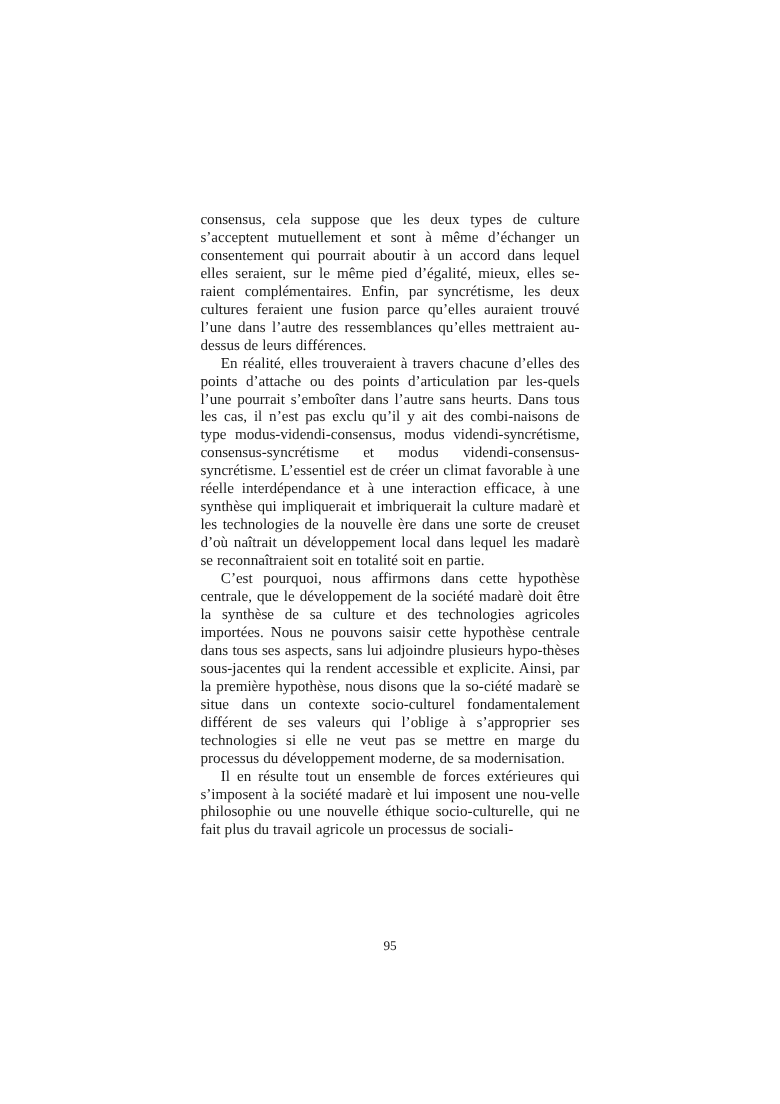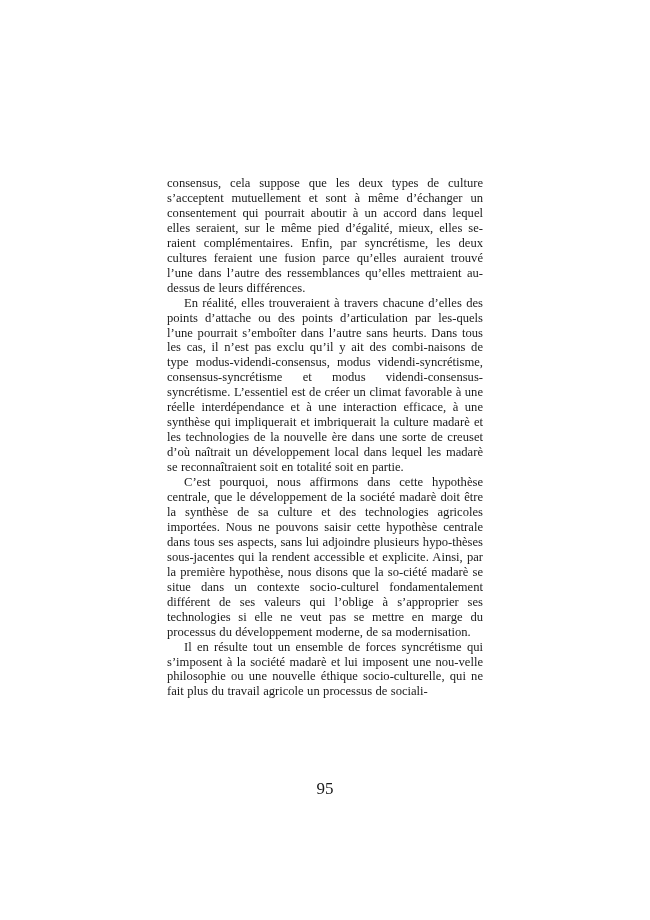"Il en résulte tout un" p.para { text: syncrétisme -> extérieures }
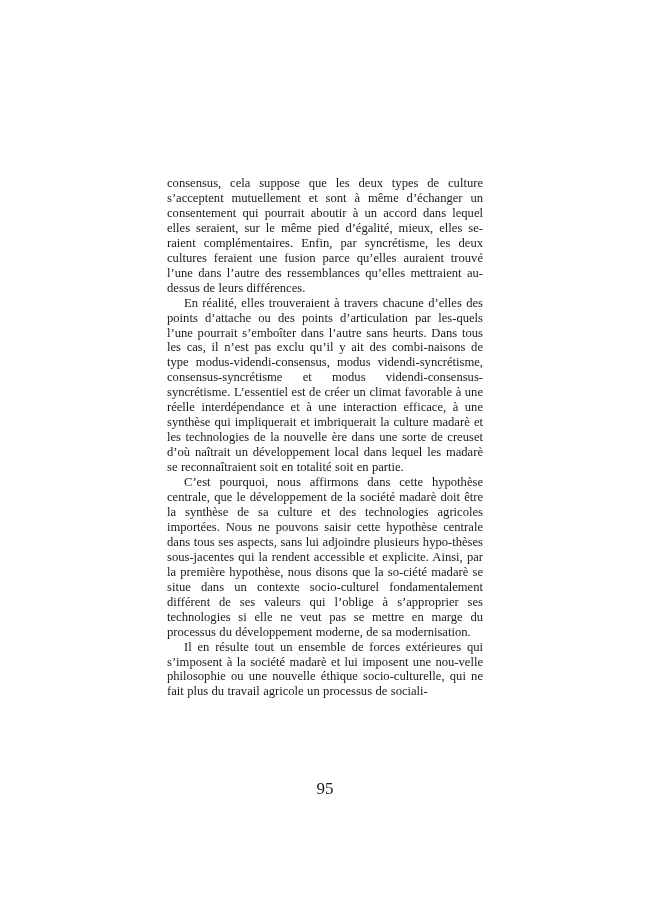"95" .page-number { font-size: 17px -> 11px }
